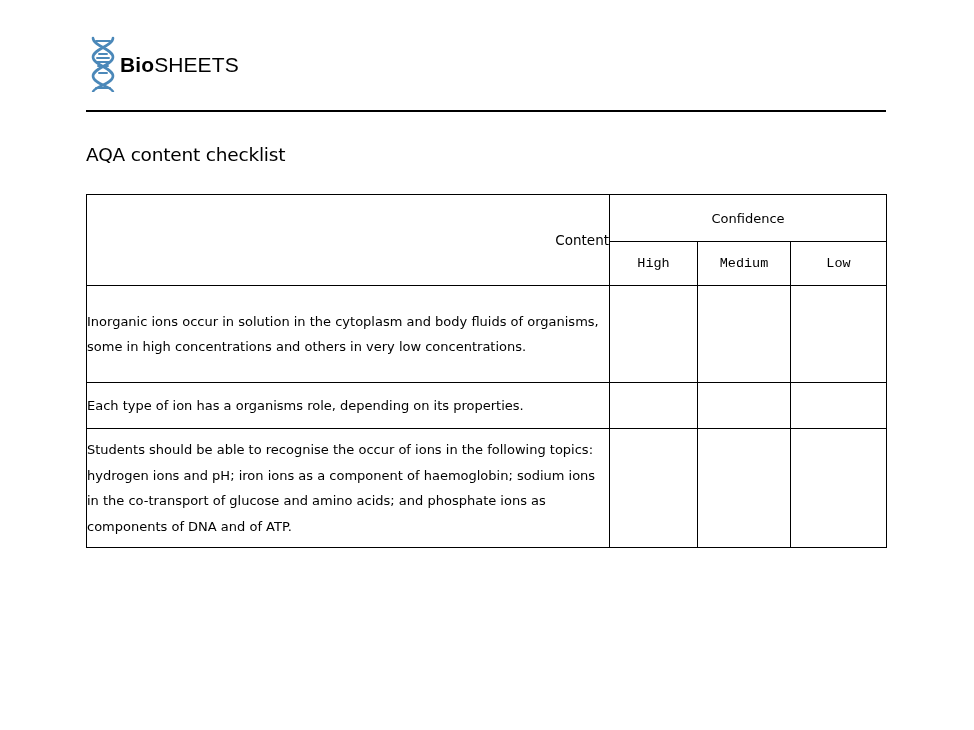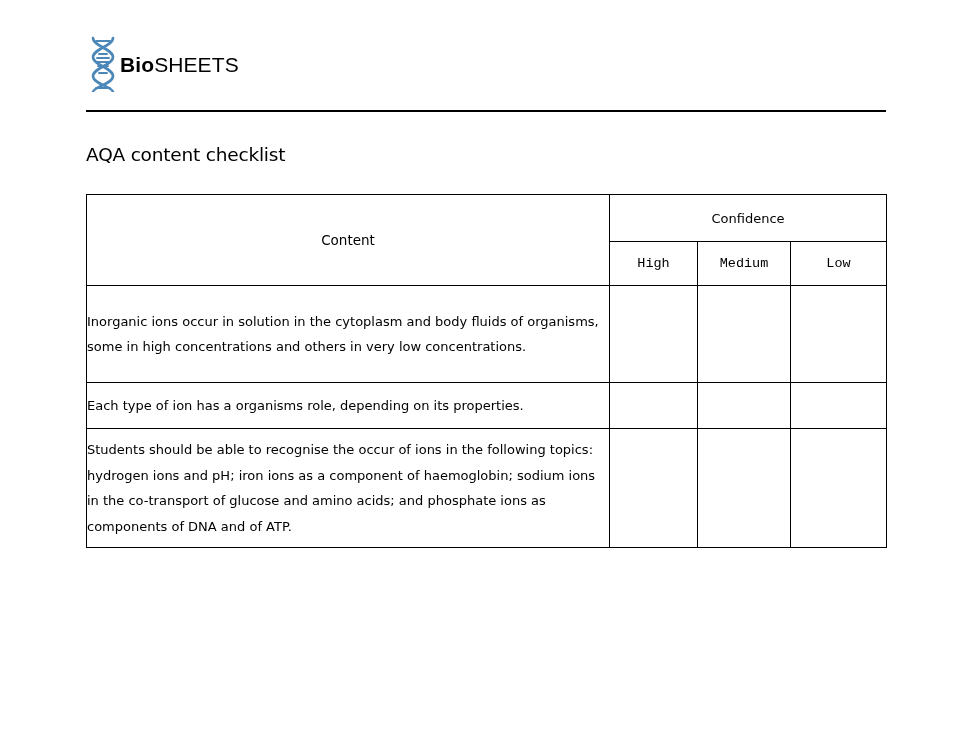"Content" .th-content { text-align: center -> right }
